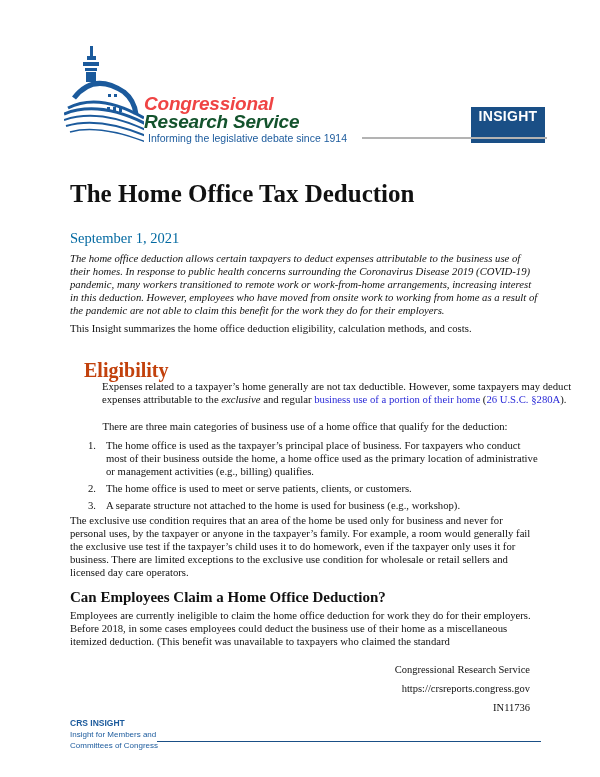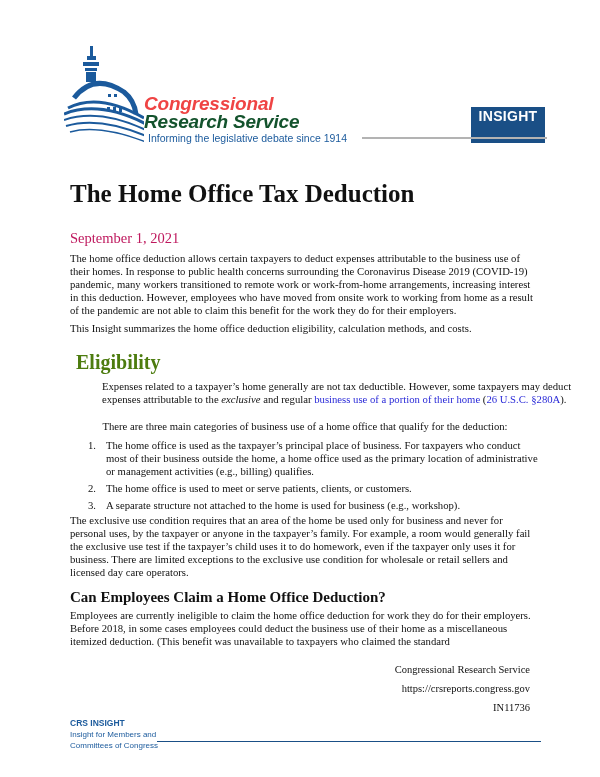"September 1, 2021" .date { color: #be185d -> #0369a1 }
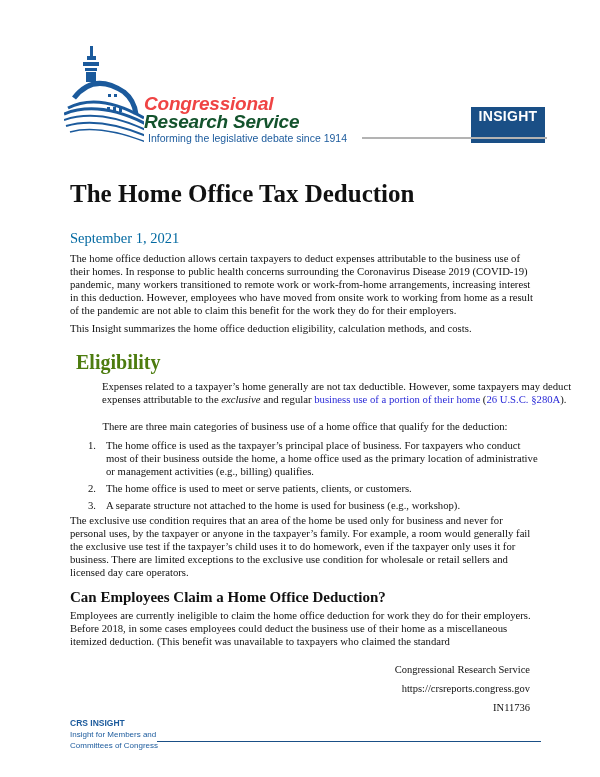"The home office deduction allows" .p1 { font-style: none -> italic }
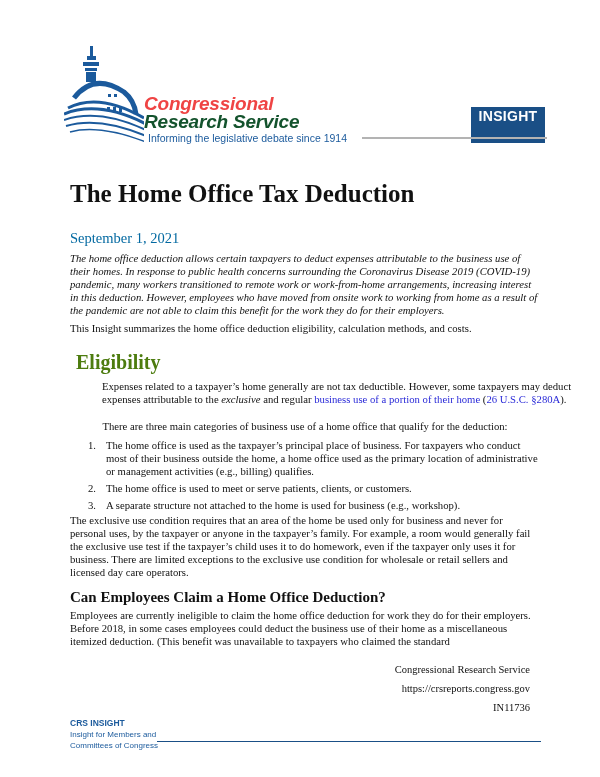"Eligibility" .h-elig { color: #4d7c0f -> #c2410c; margin: 6px -> 14px }
